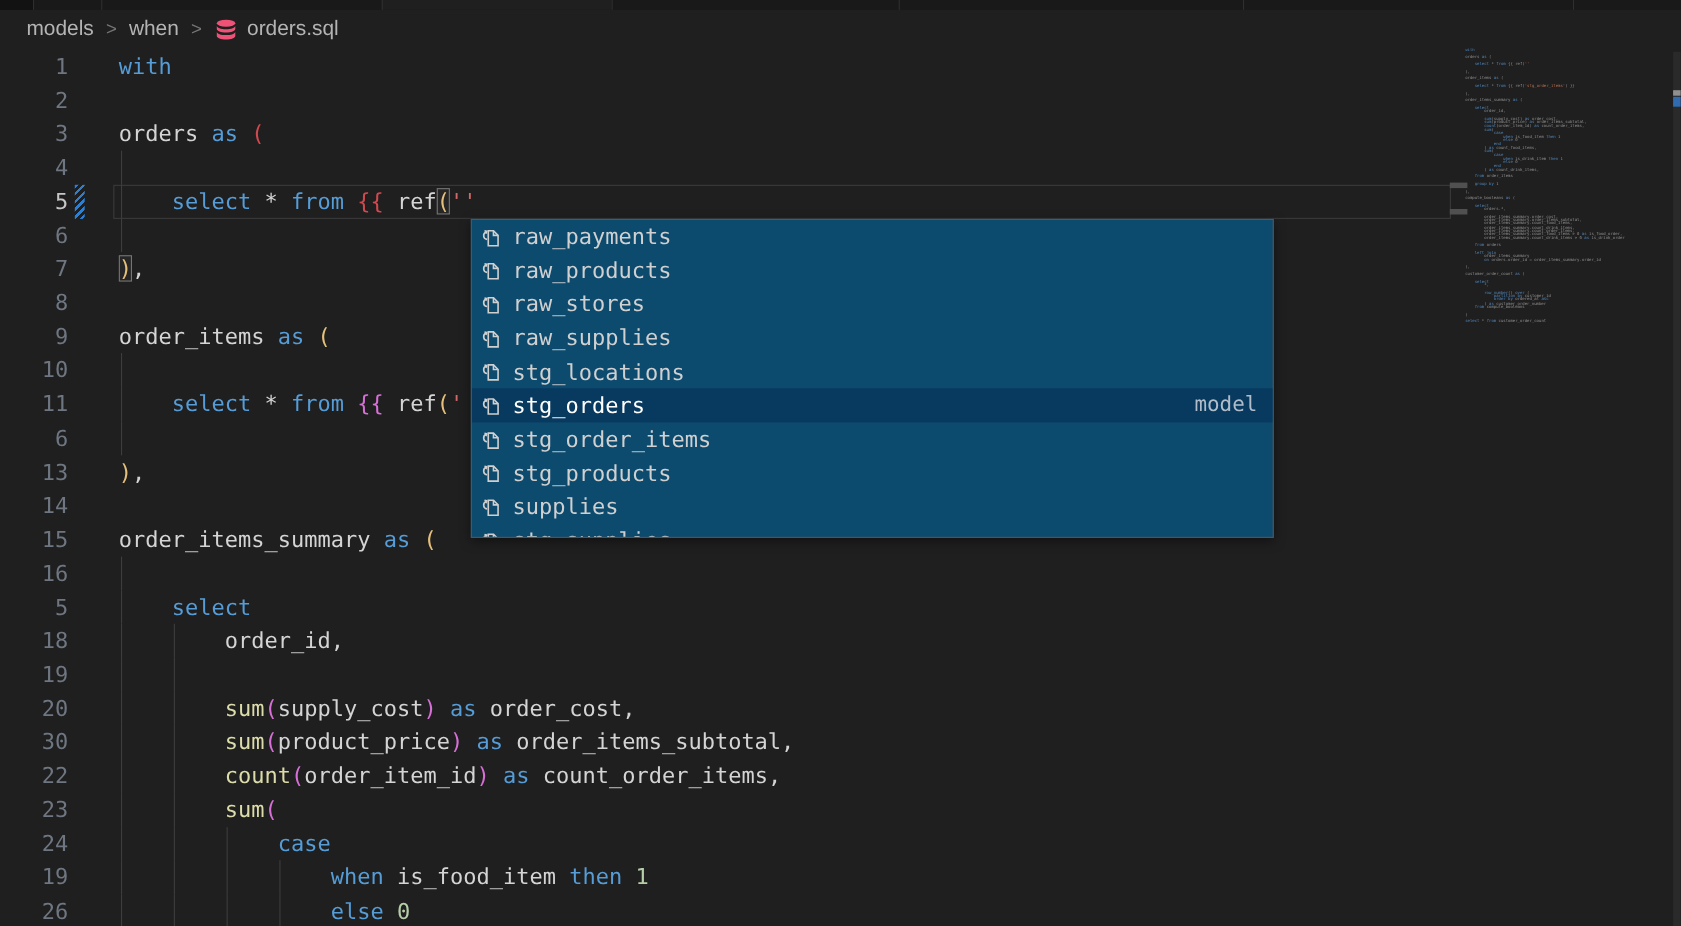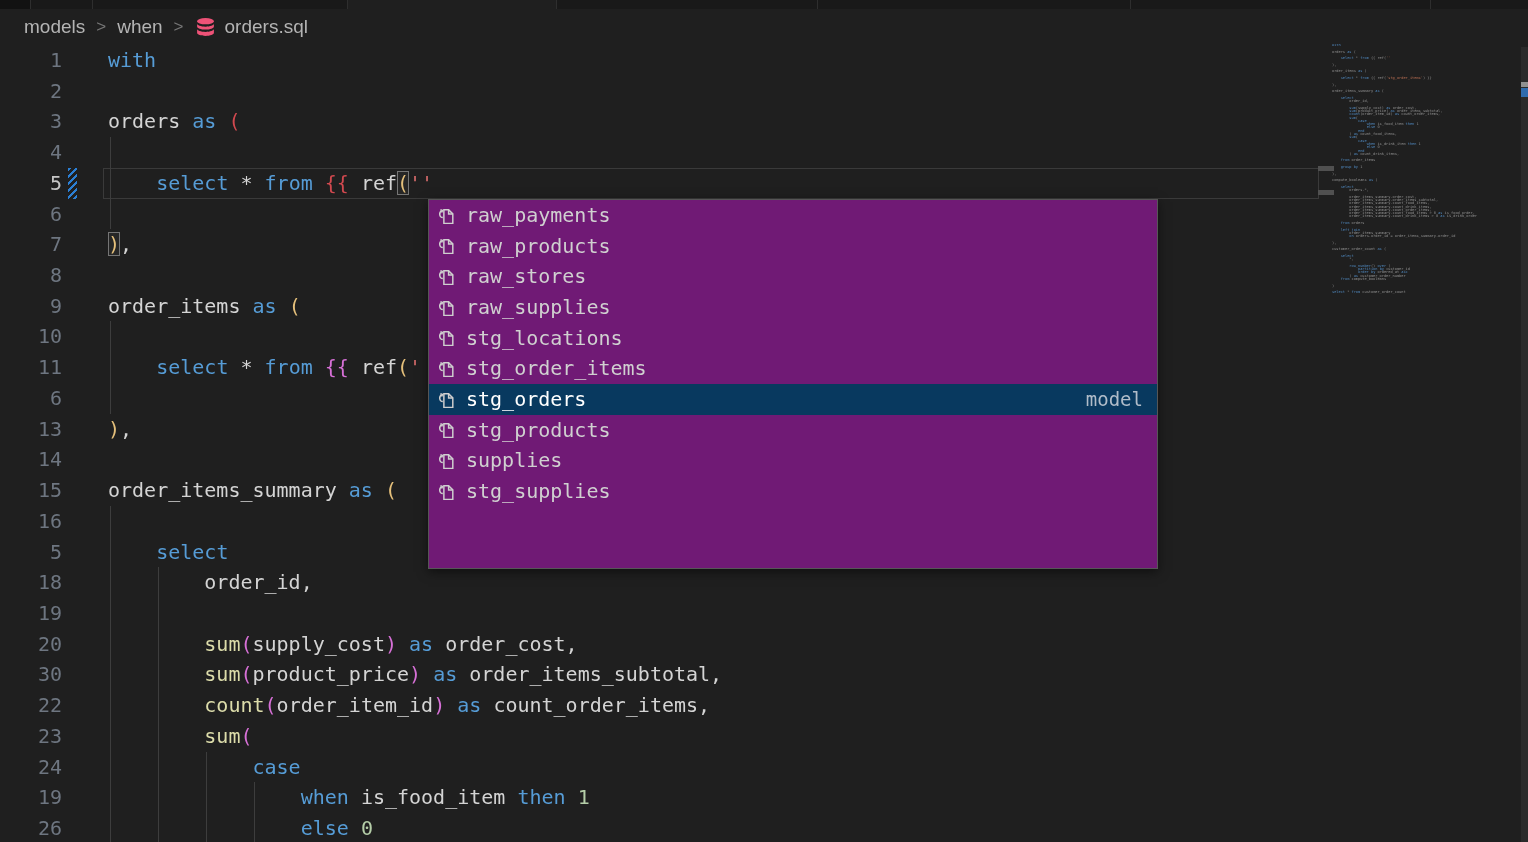"raw_payments" #suggest { background: #701a75 -> #0c4a6e; height: 370px -> 290px }
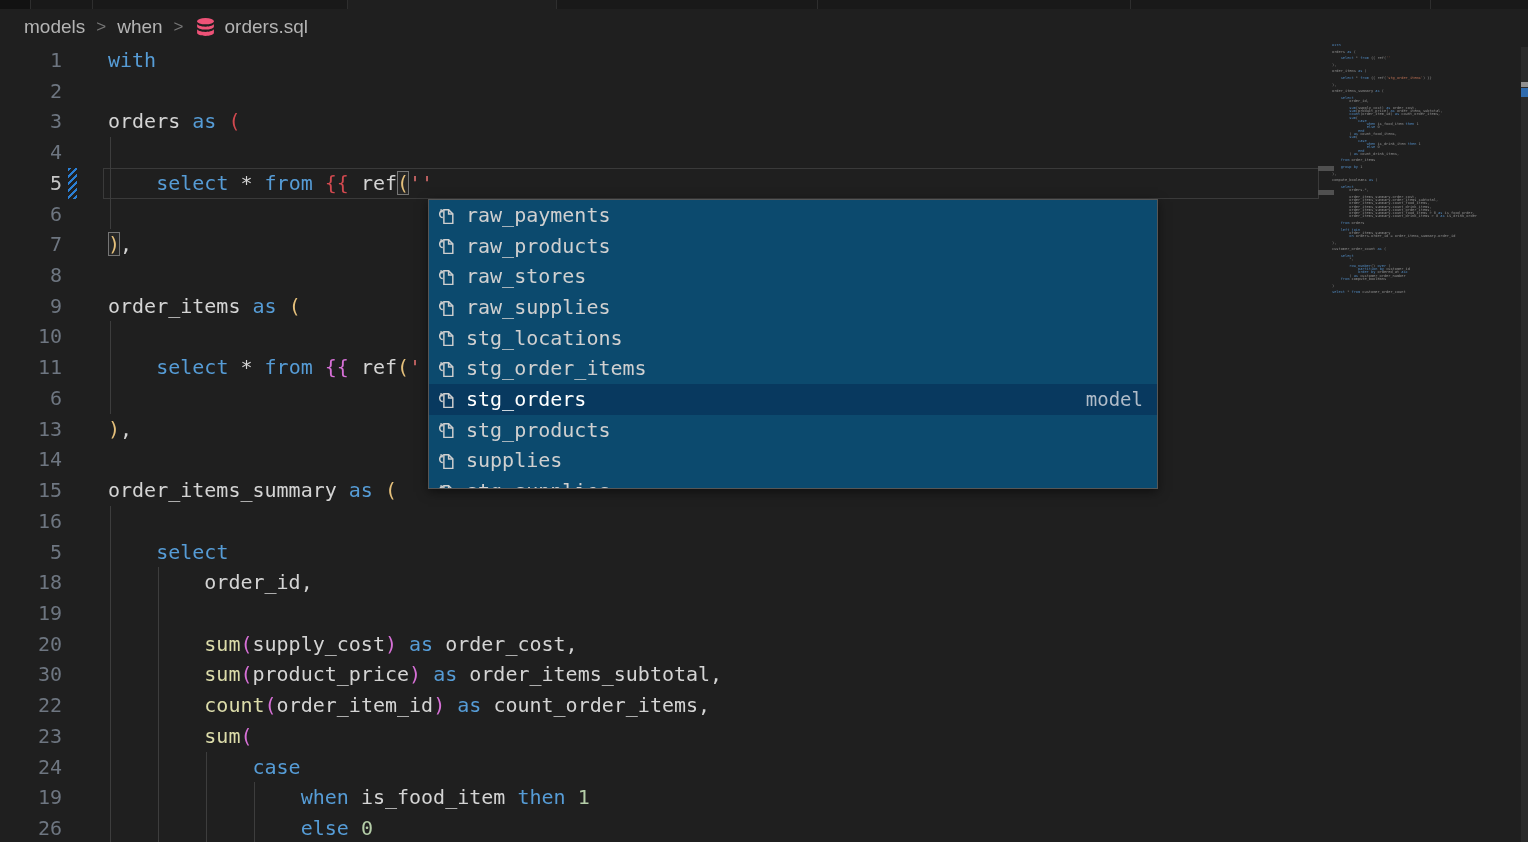"stg_order_items" div.sg-row { order: before "stg_orders" -> after "stg_orders" }
